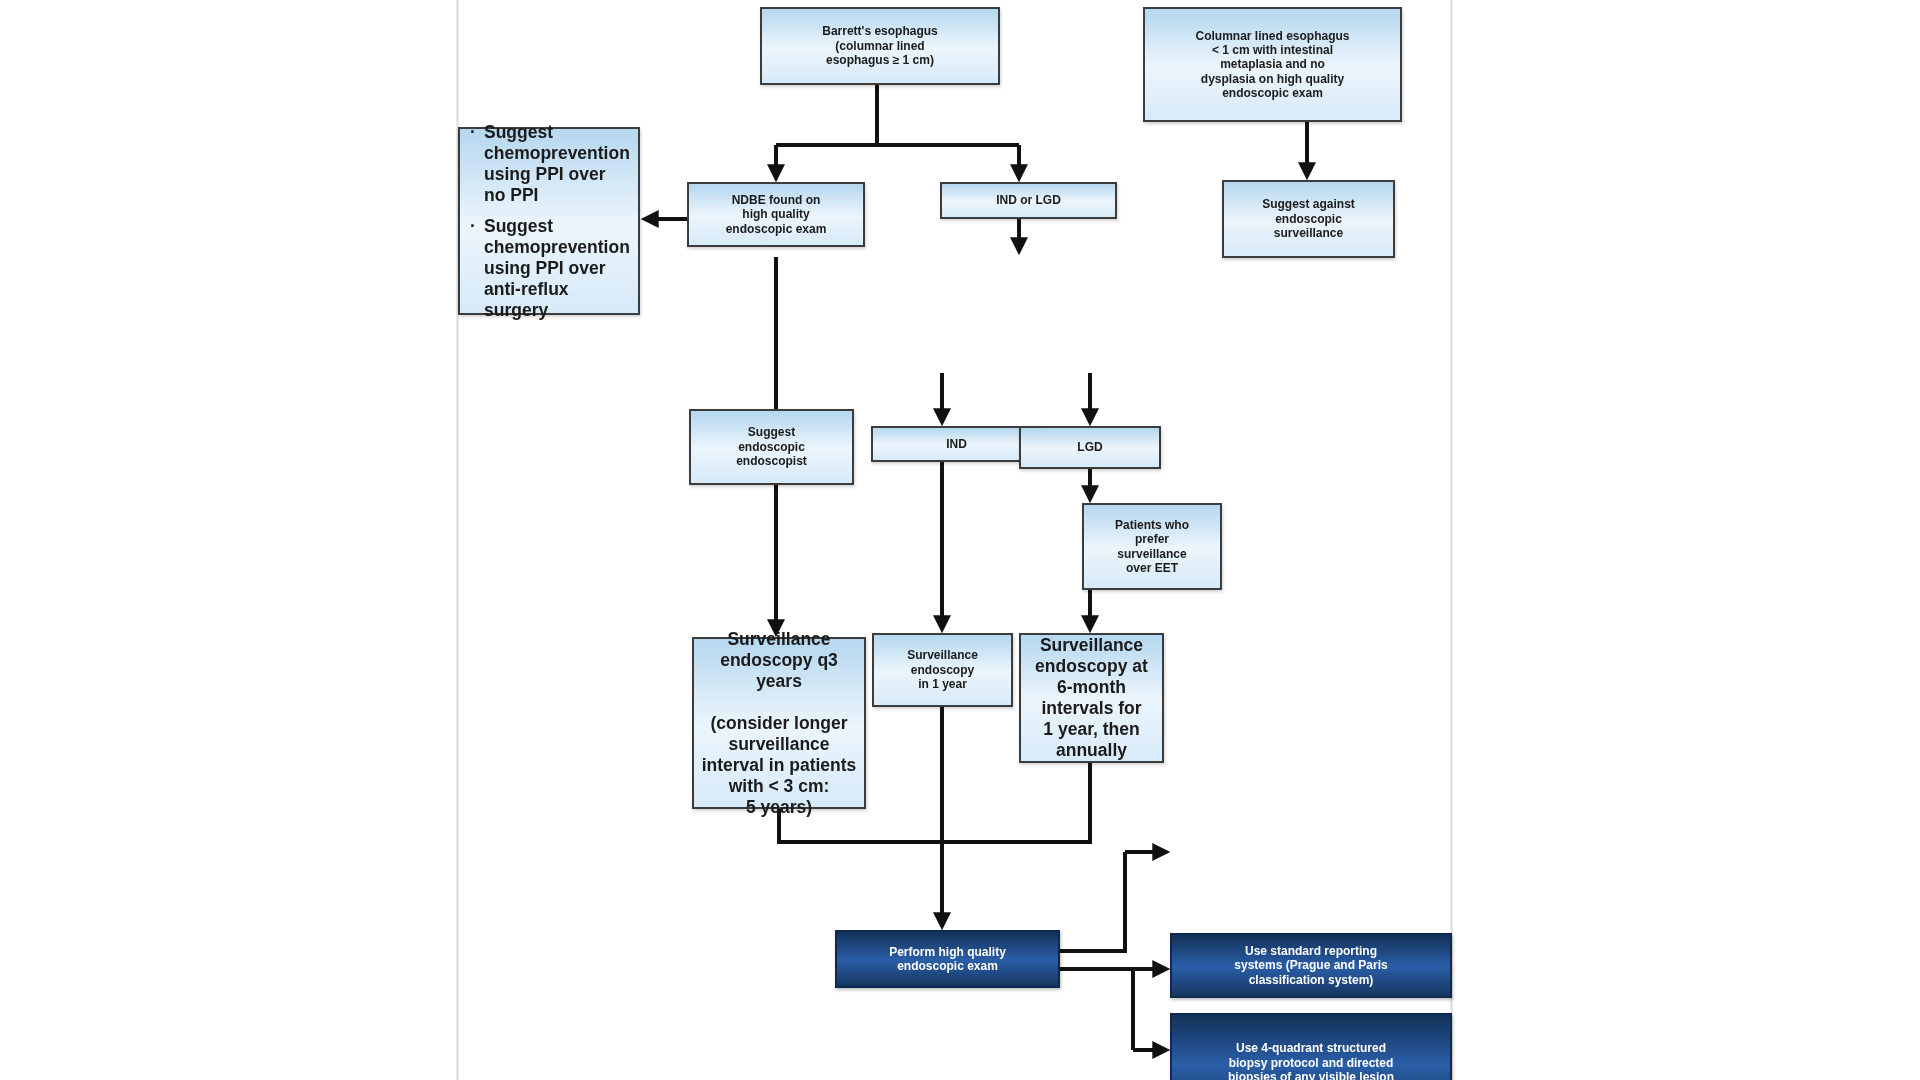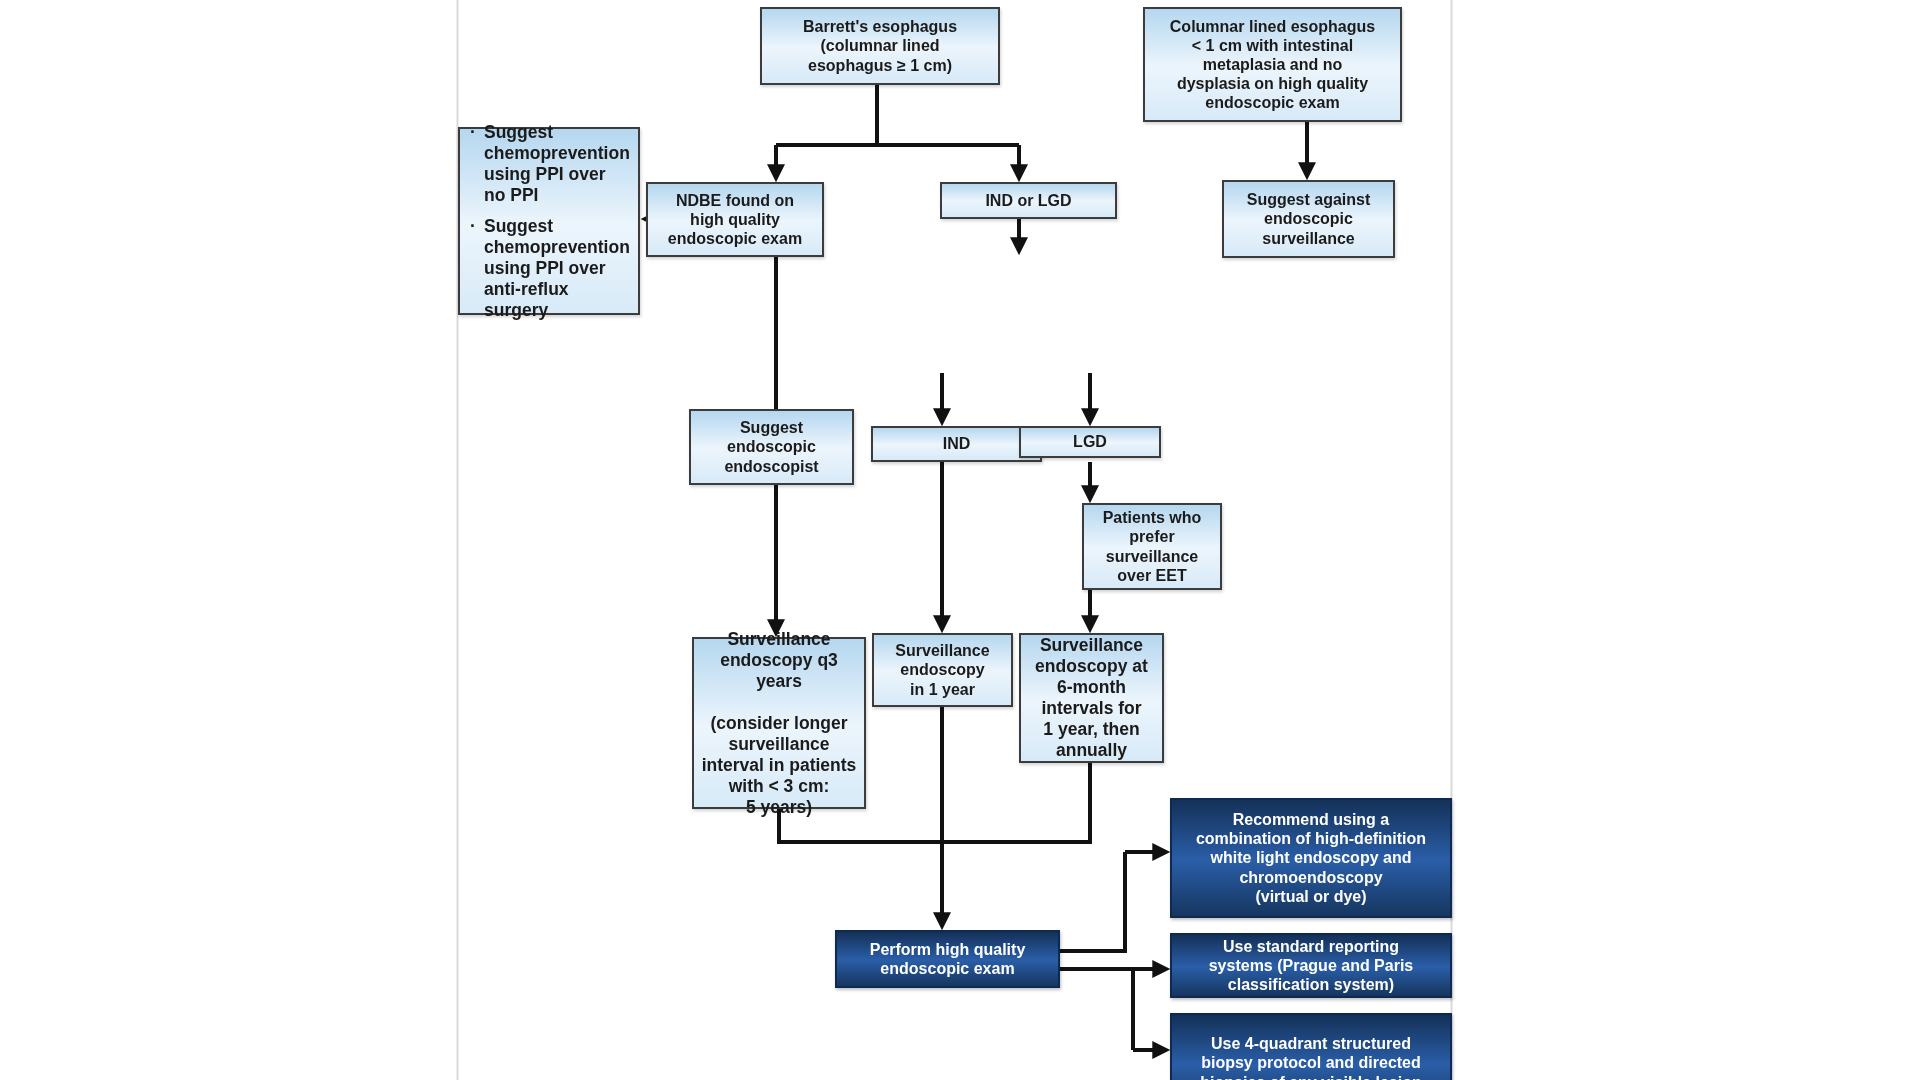"Barrett's esophagus" .node { font-size: 16px -> 12px }
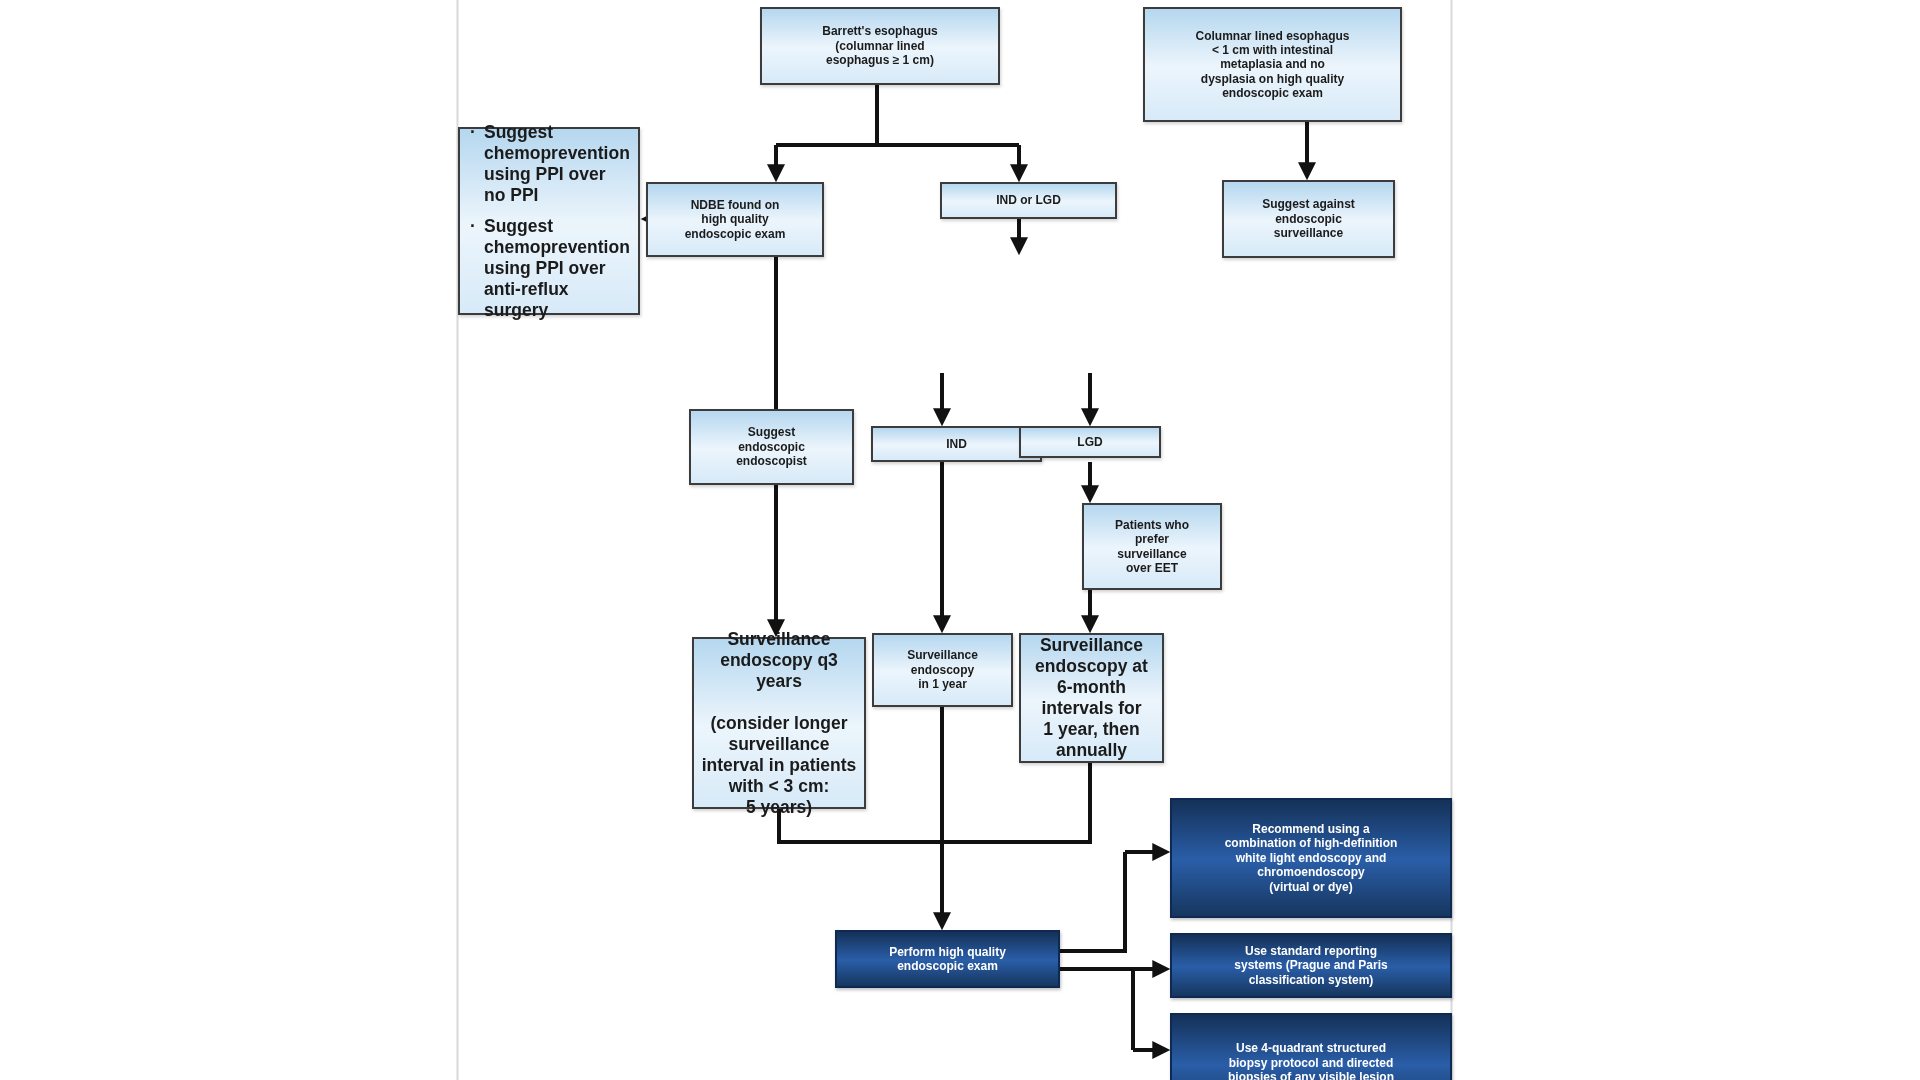"NDBE found on" div.node { height: 75px -> 65px; left: 646px -> 687px }
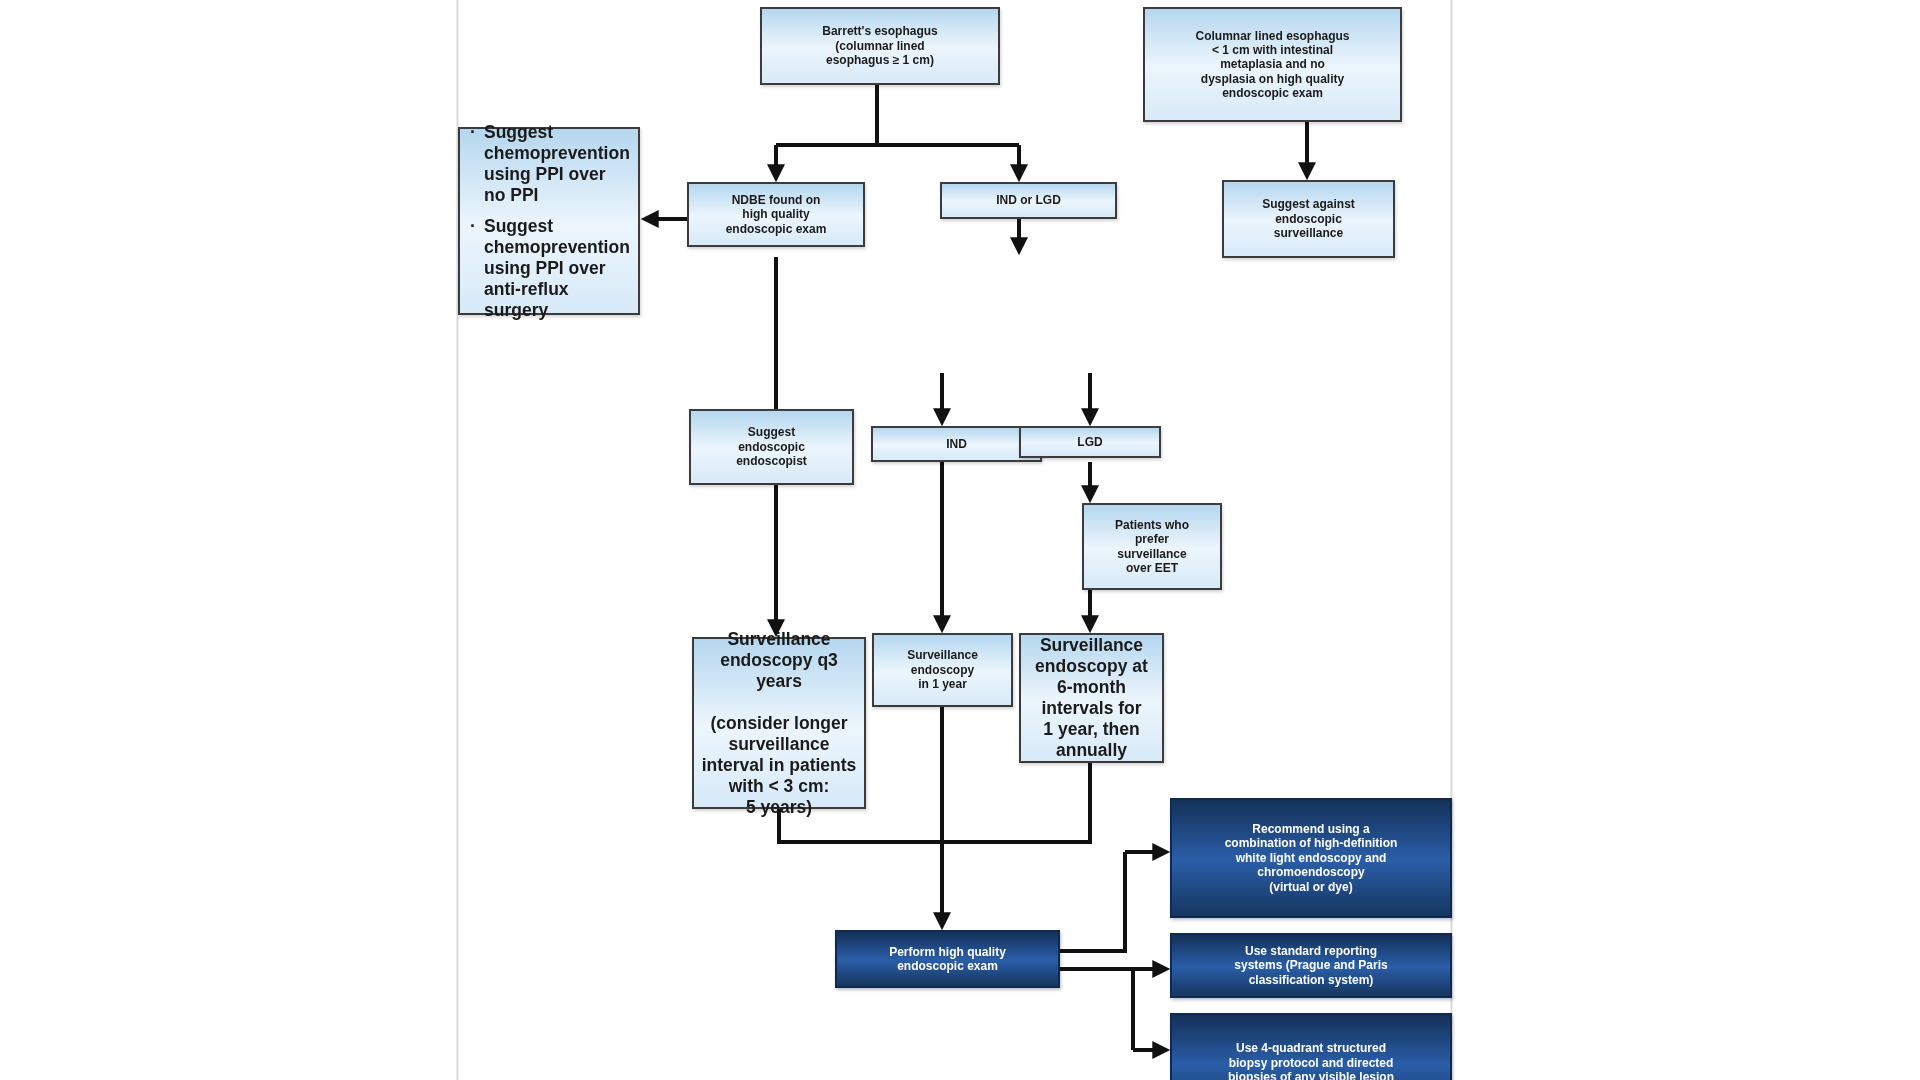"LGD" div.node { height: 32px -> 43px }
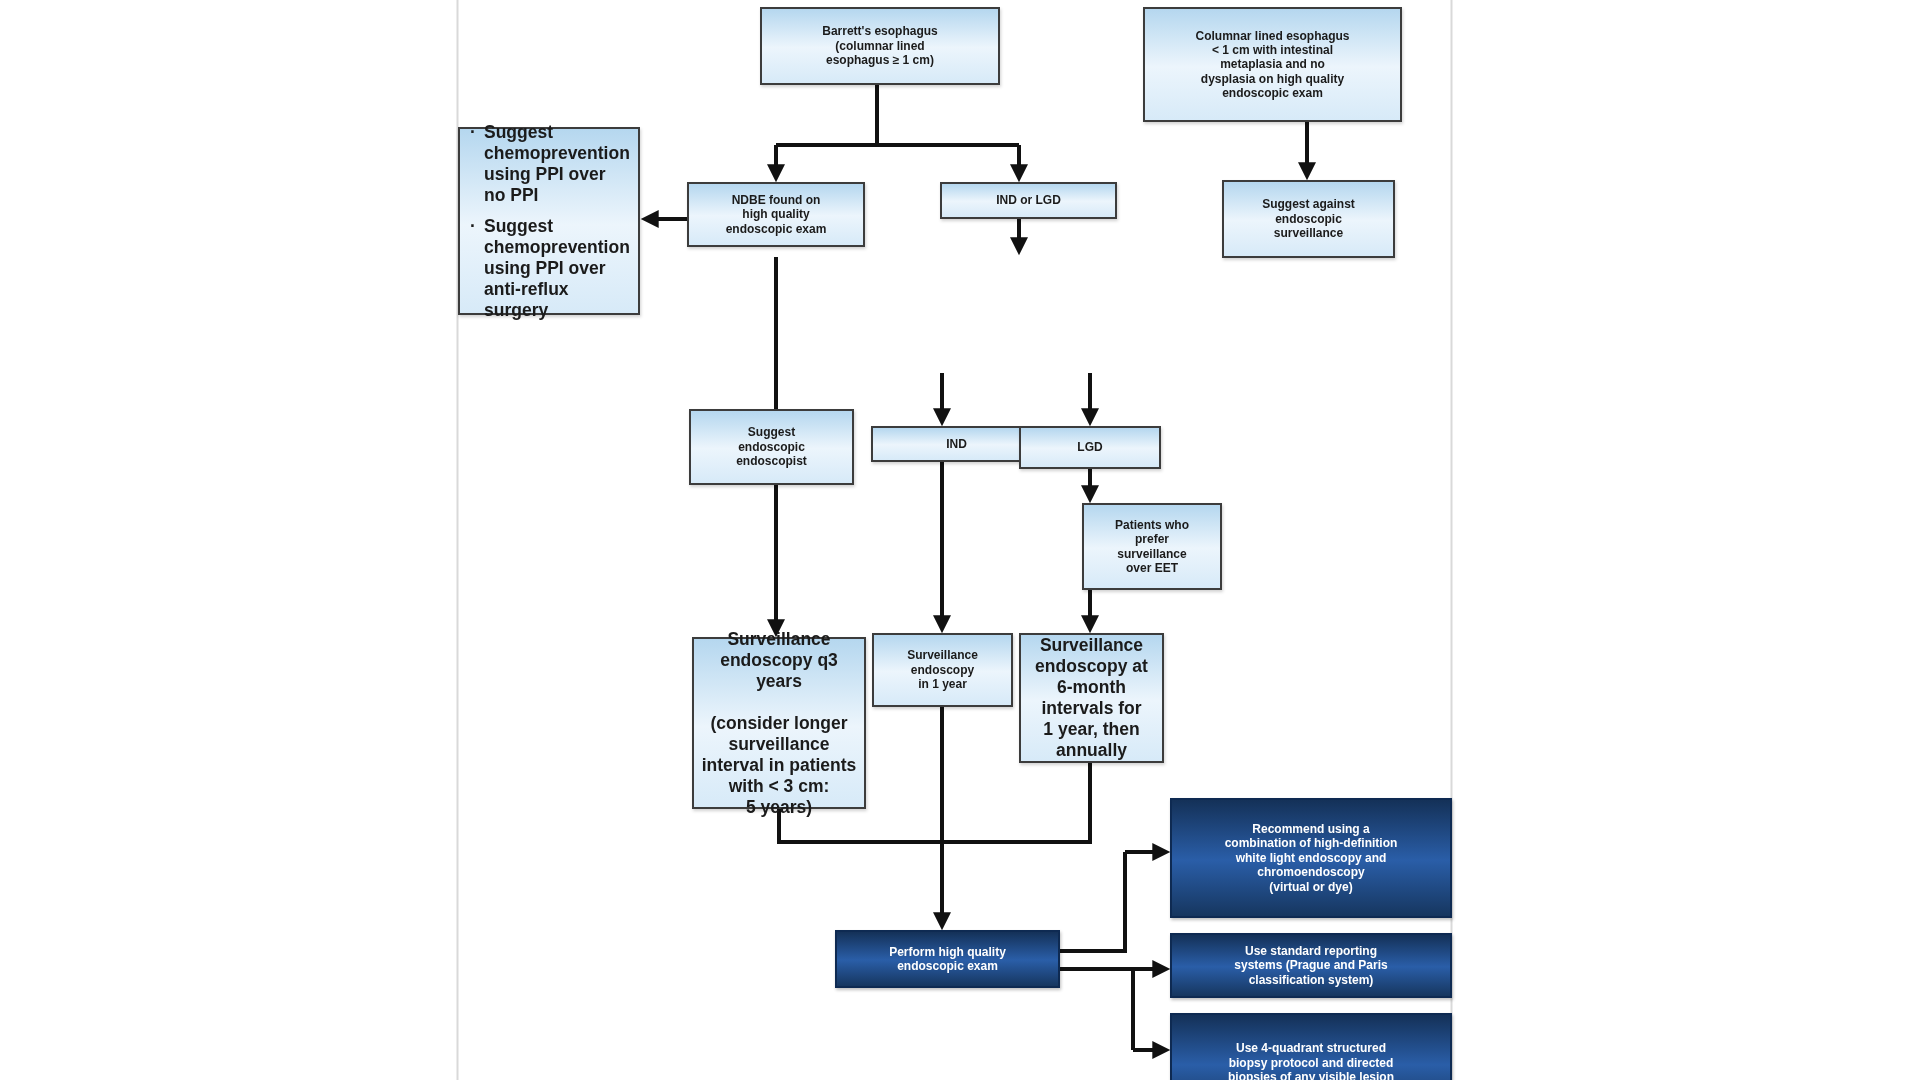"Recommend using a" div.node { html: <div> <div>Recommend using a combination of high-definition white light endoscopy and chromoendoscopy (virtual or dye)</div> </div> -> none }
